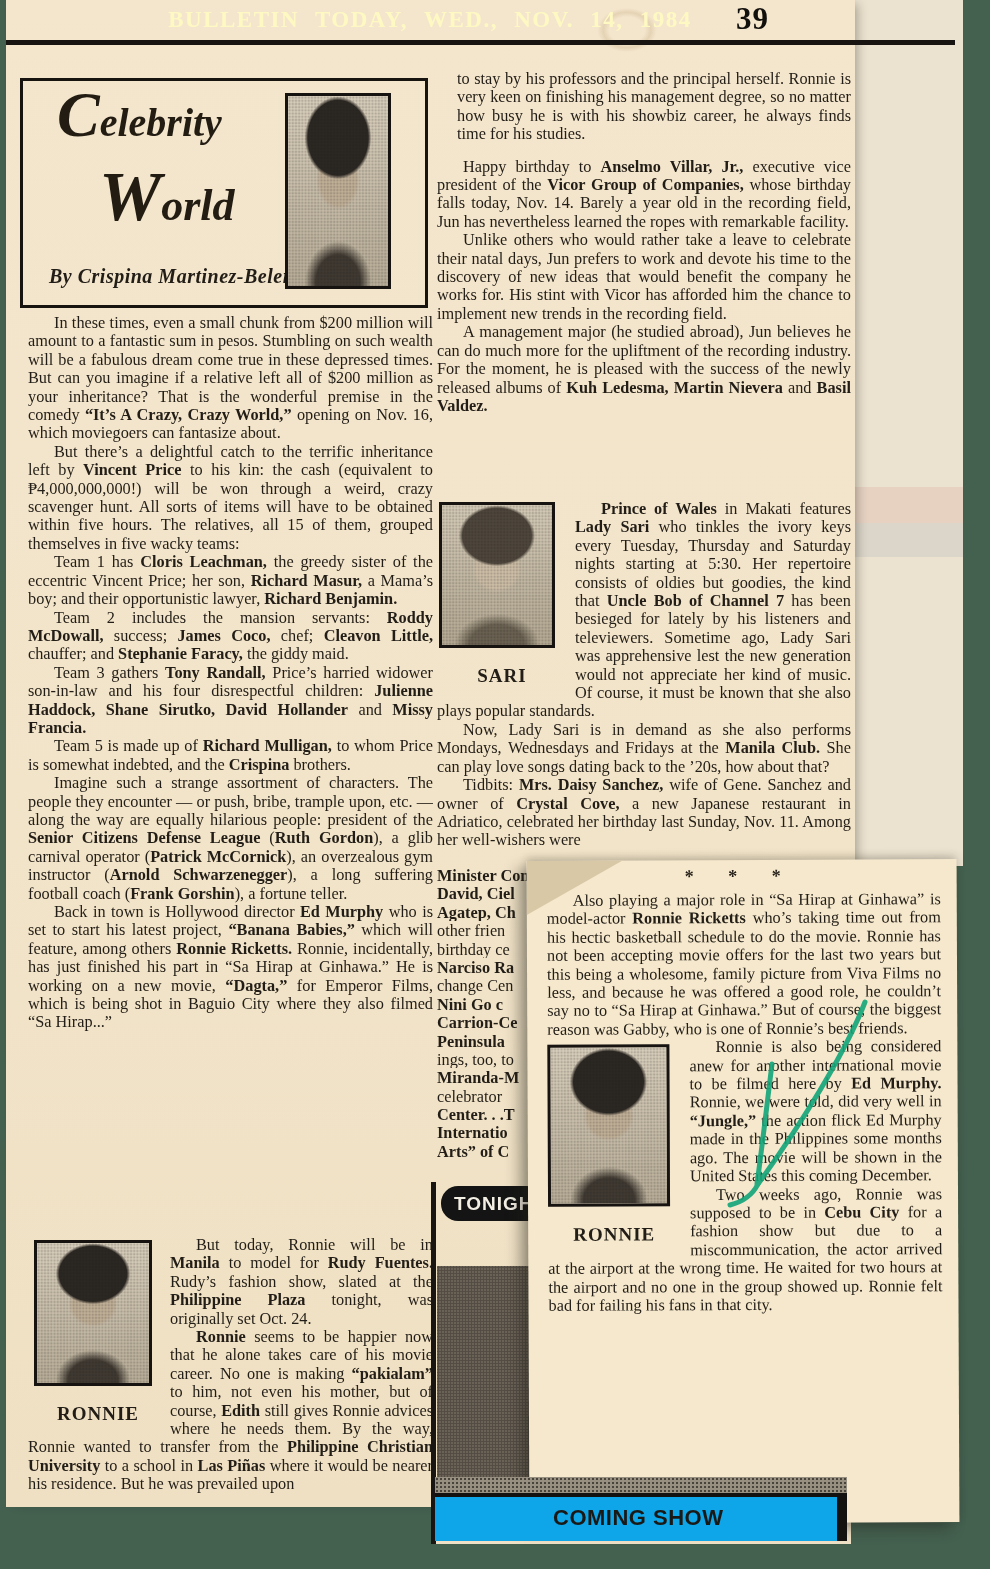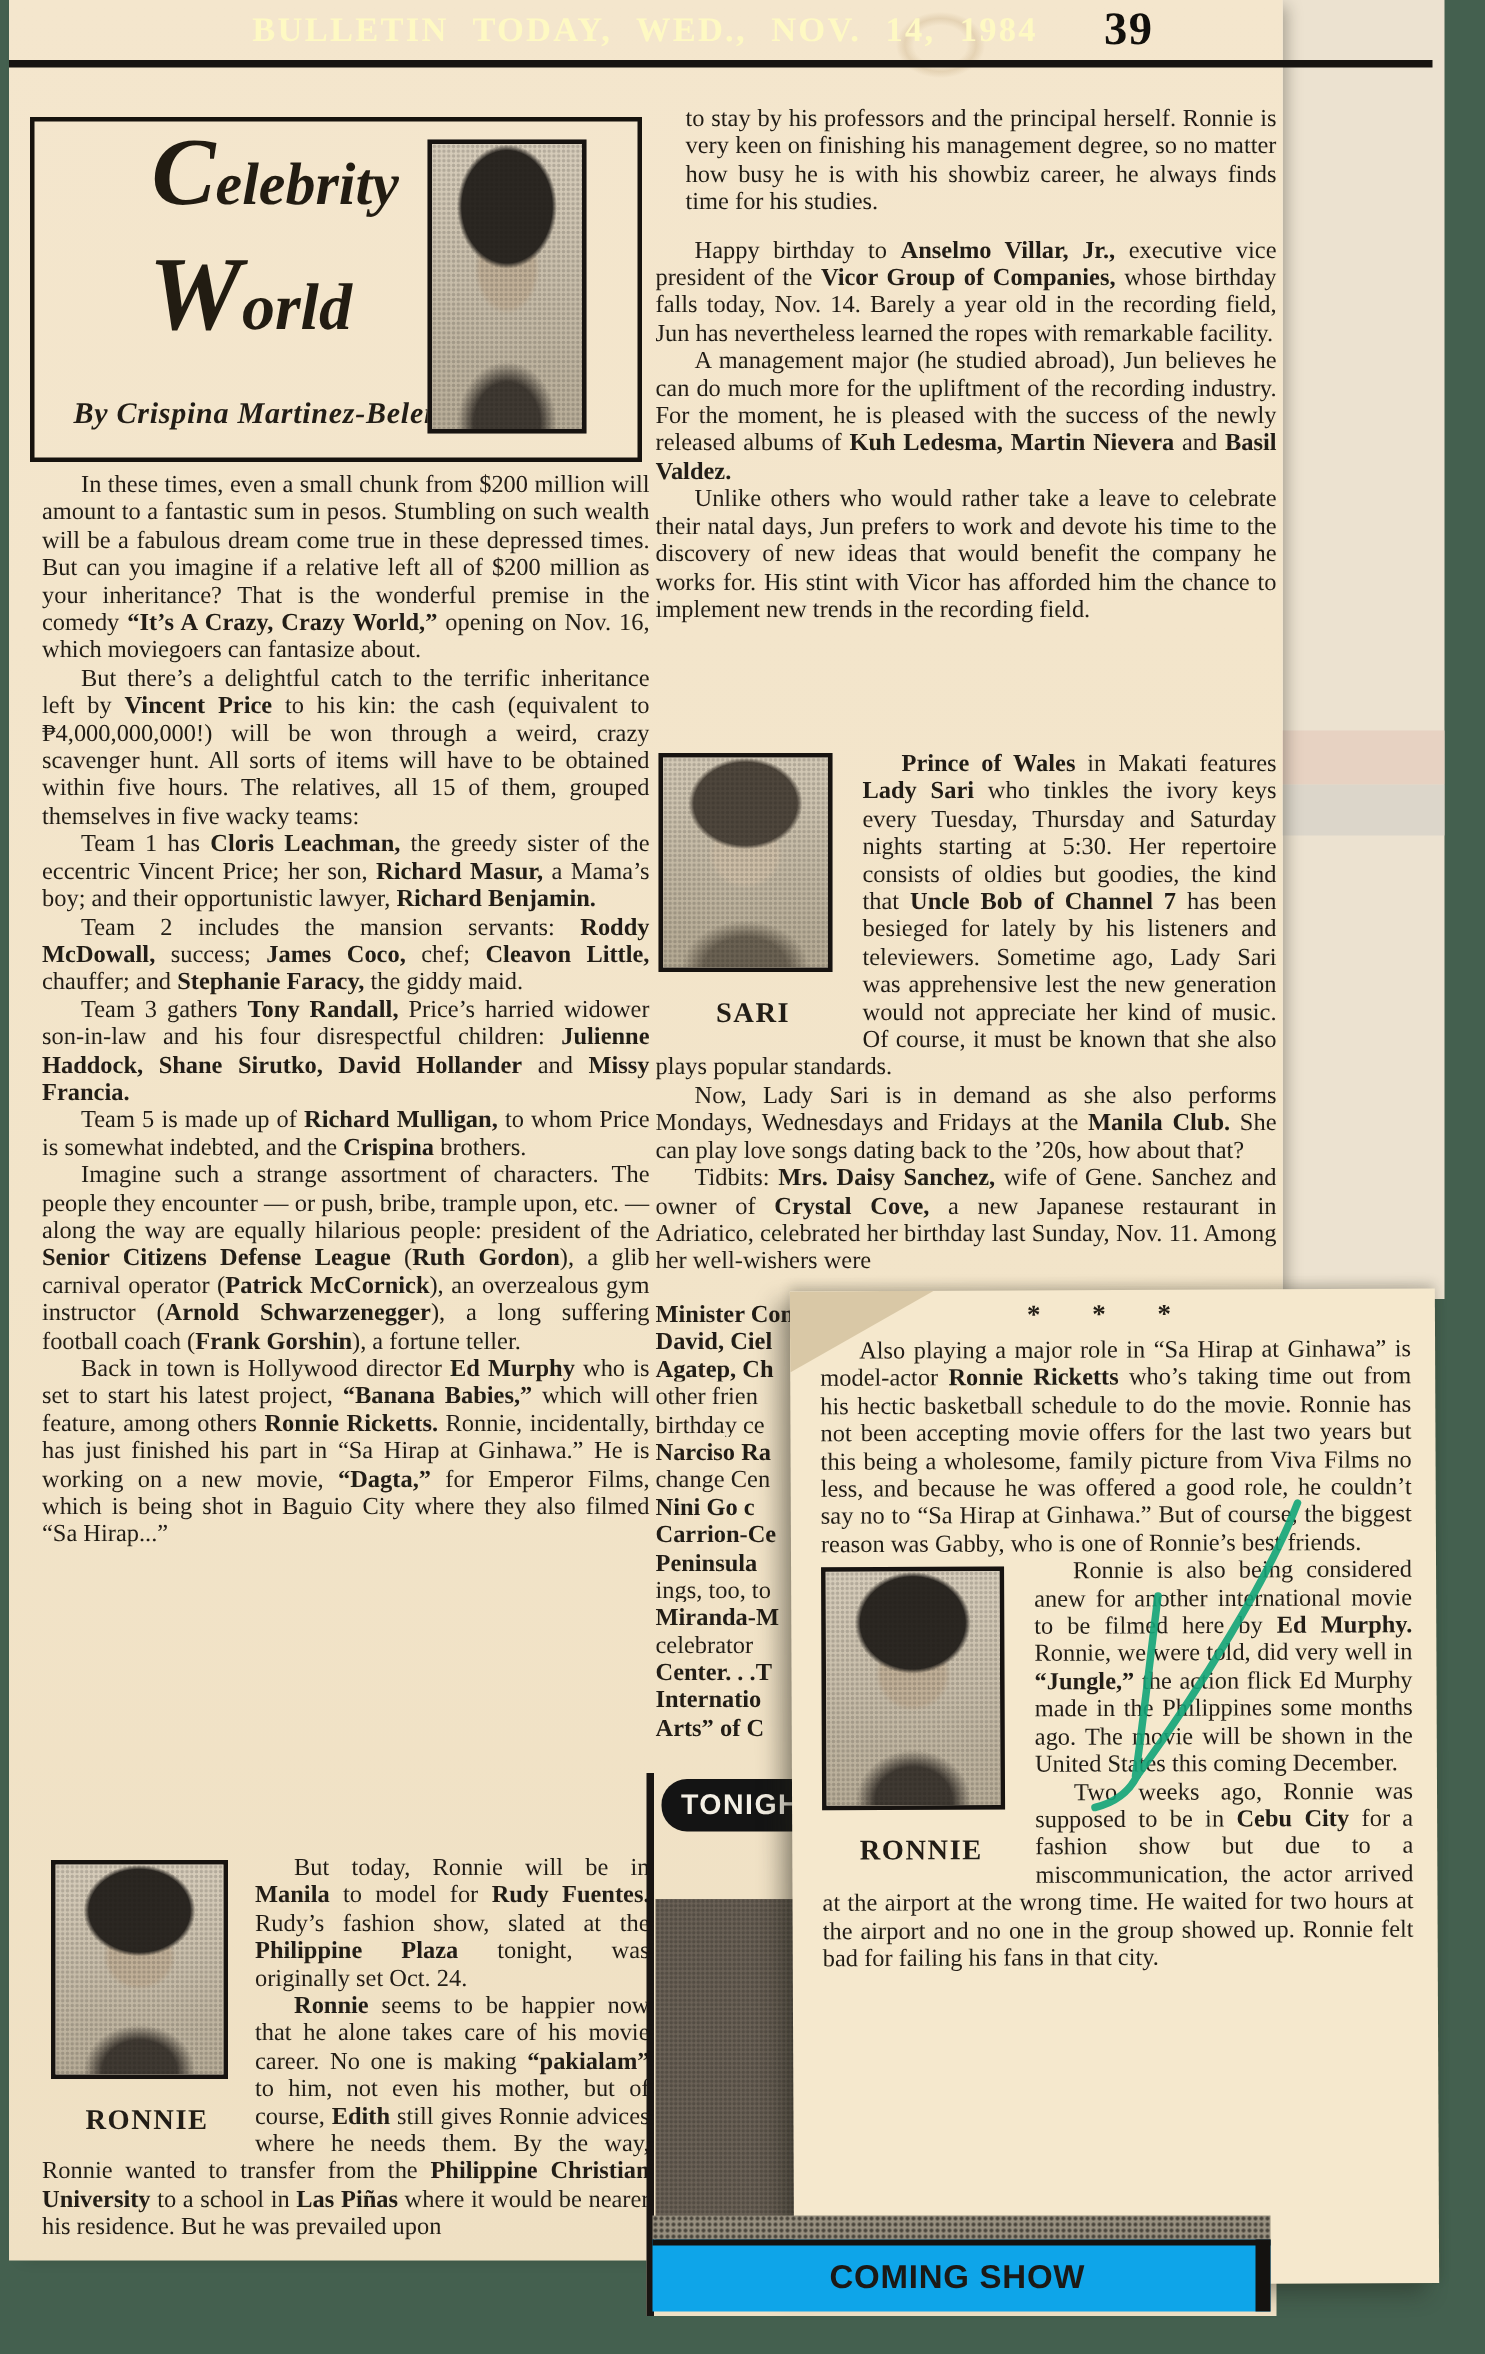"Celebrity" .lw1 { margin-left: 44px -> none }
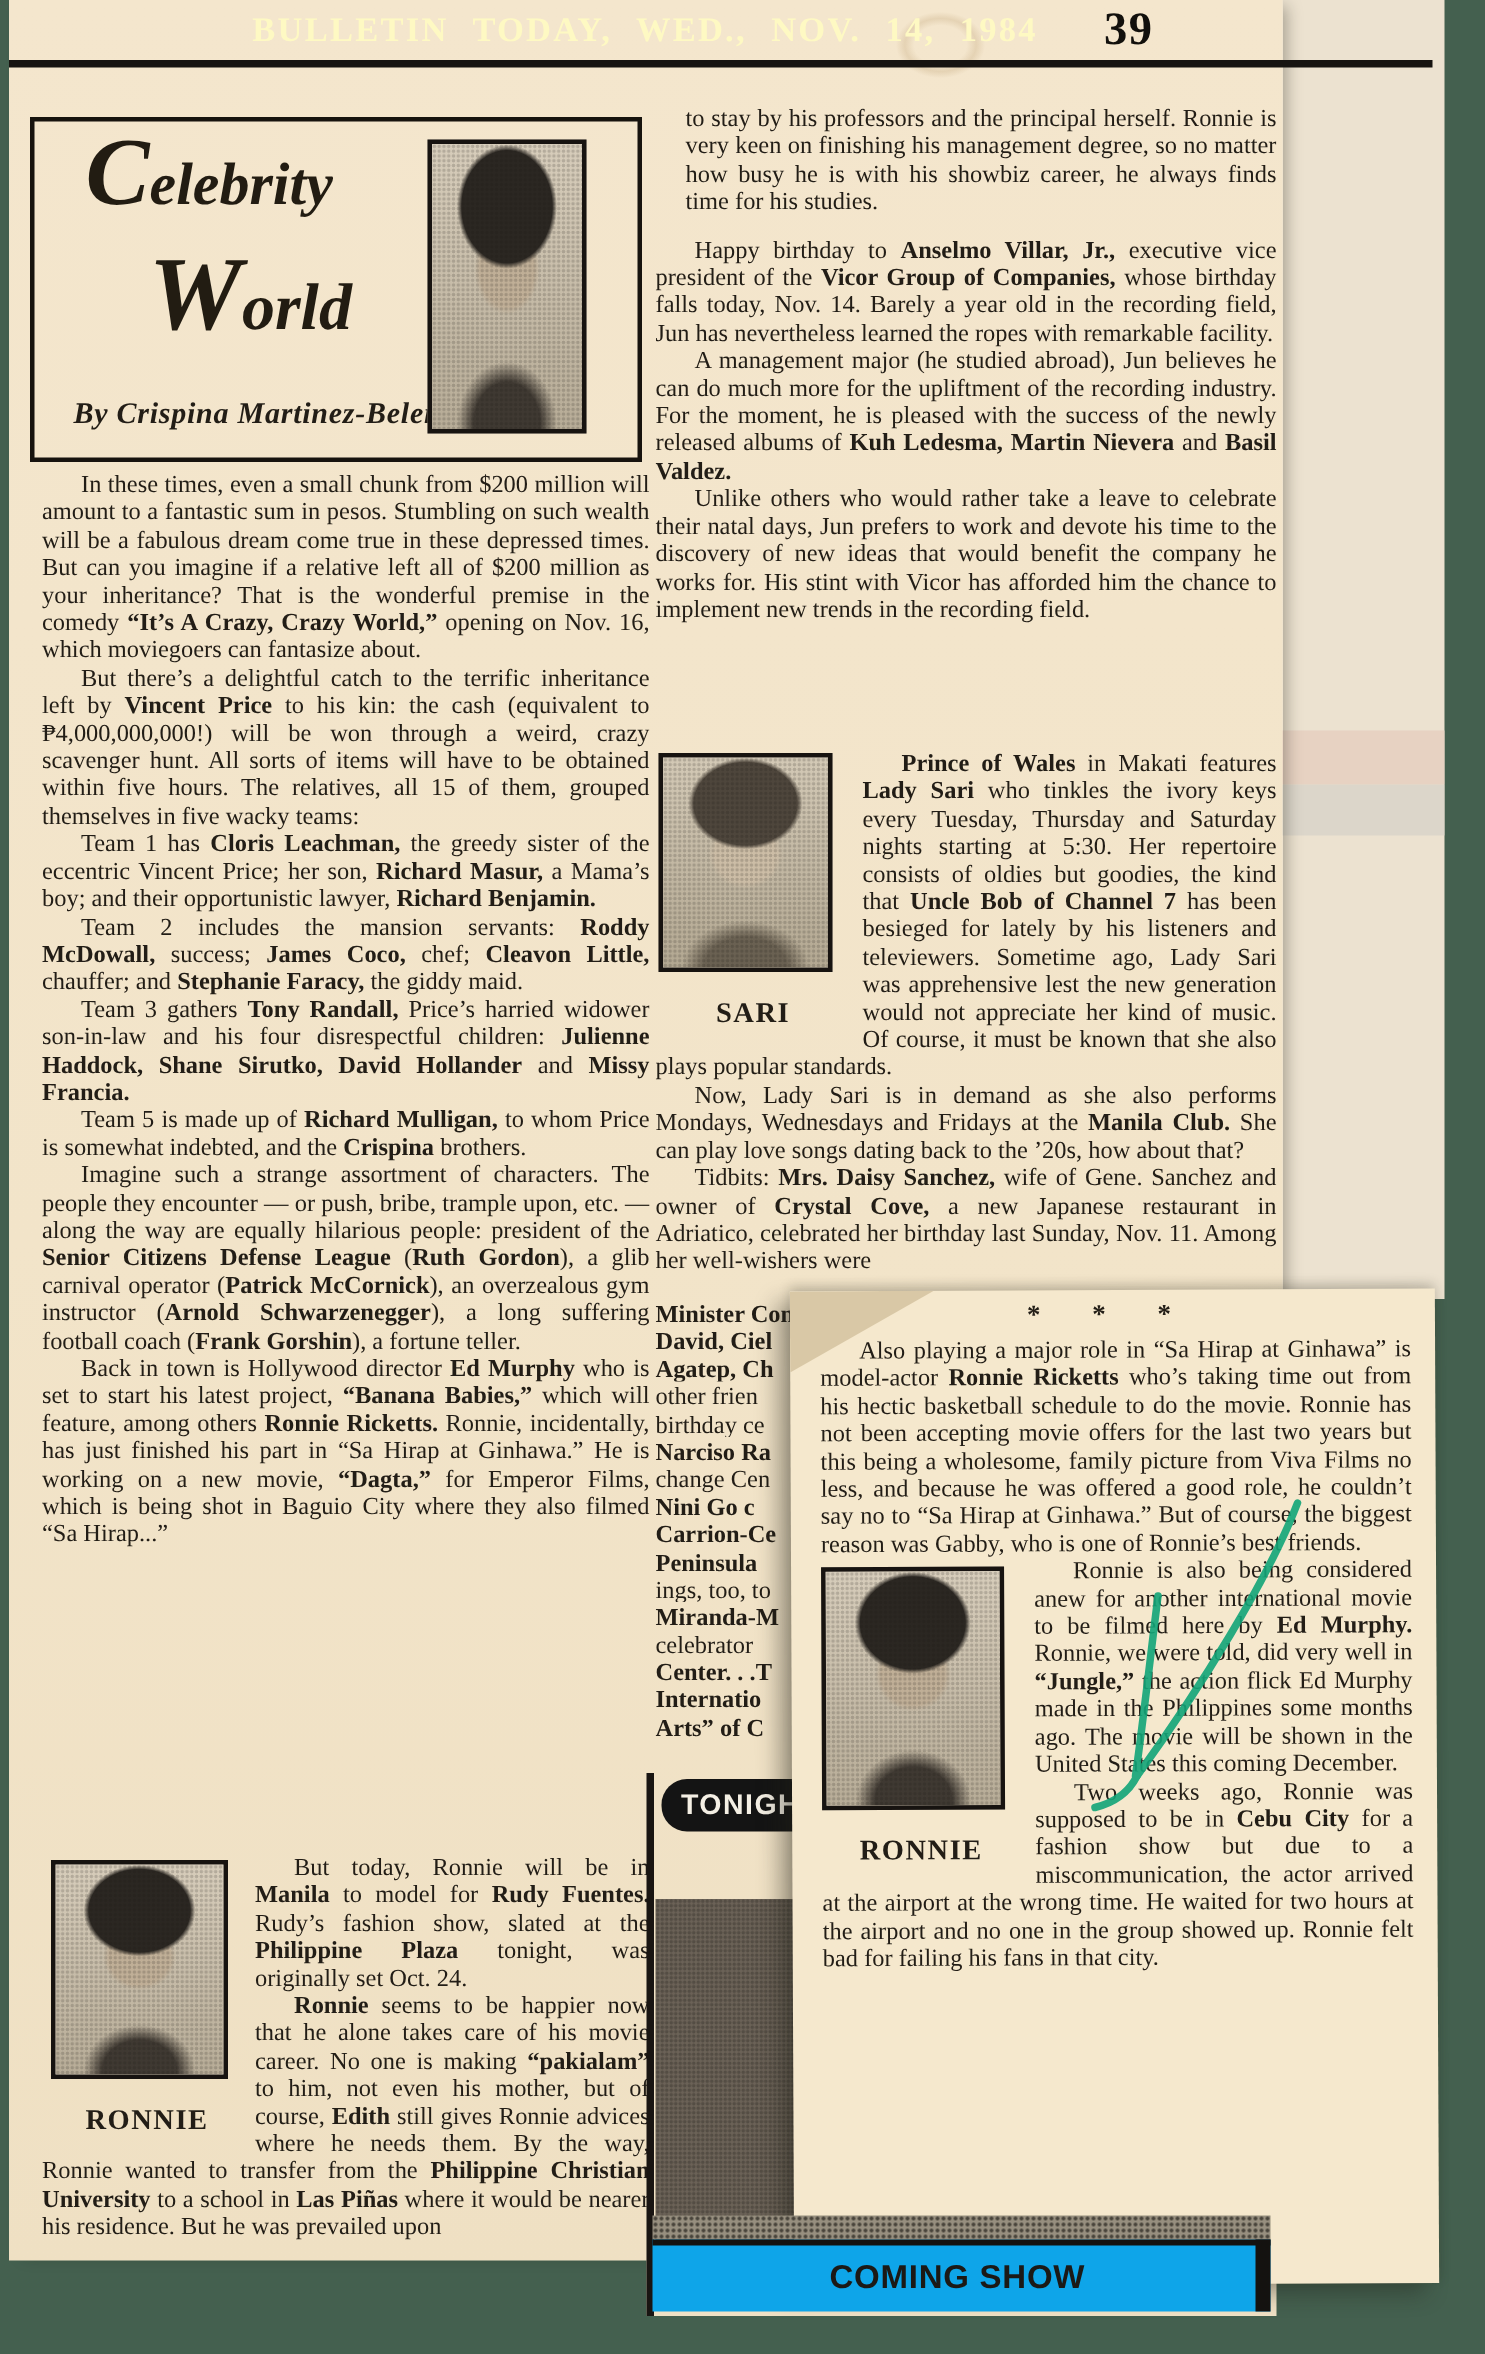"A management major (he studied" p.para { order: before "Unlike others who would rather" -> after "Unlike others who would rather" }
